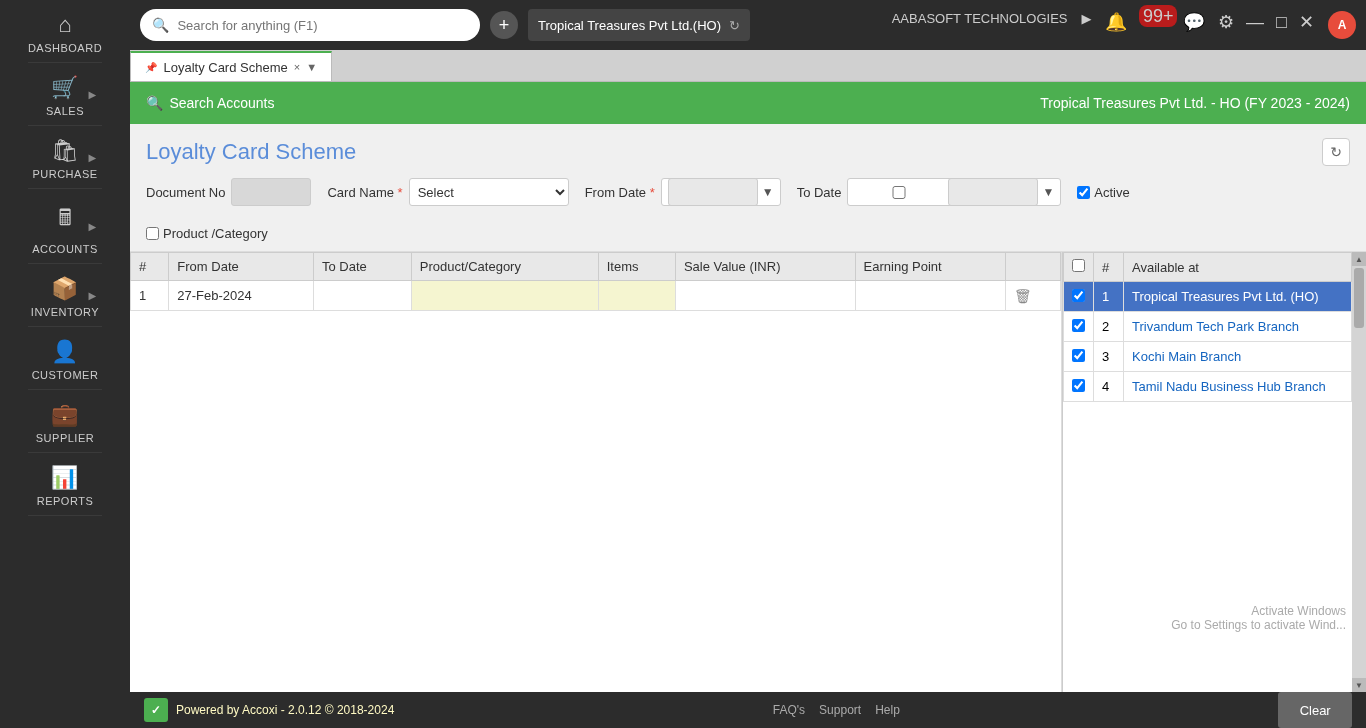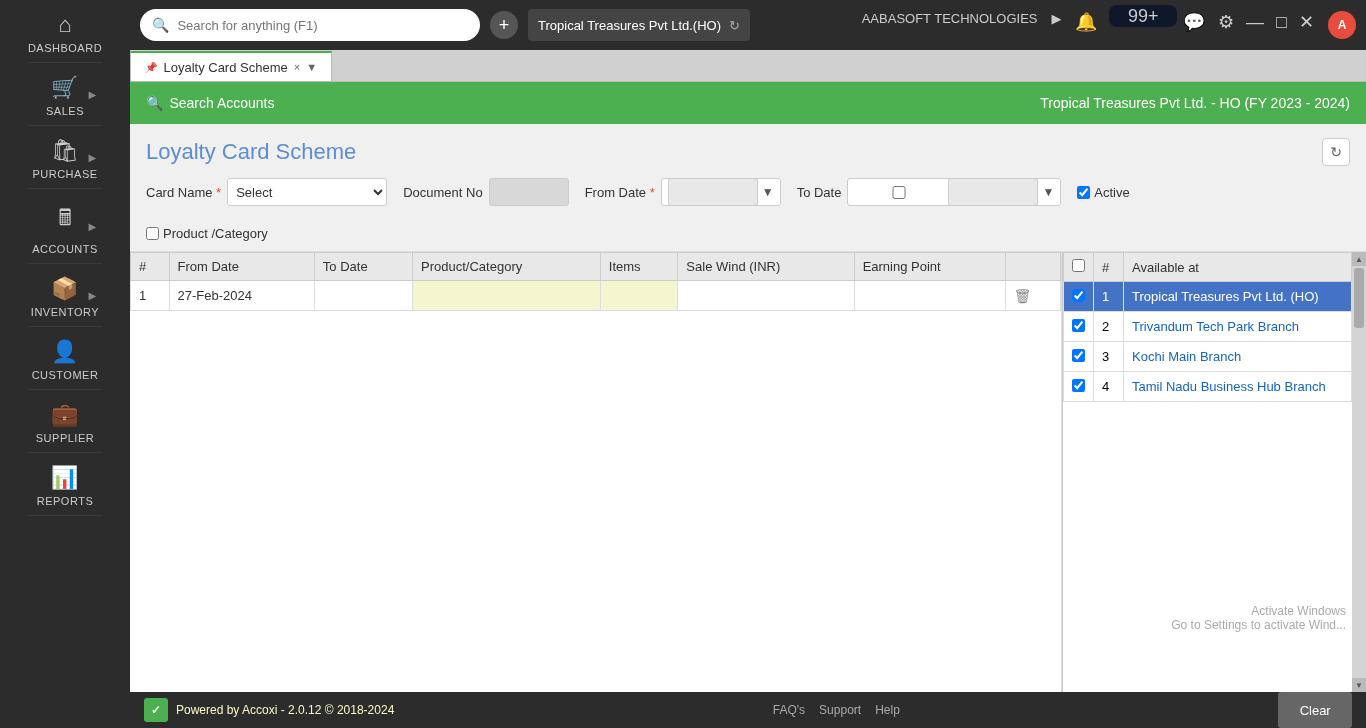"99+" .badge { background: #0f172a -> #b91c1c; padding: 1px 19px -> 1px 4px }
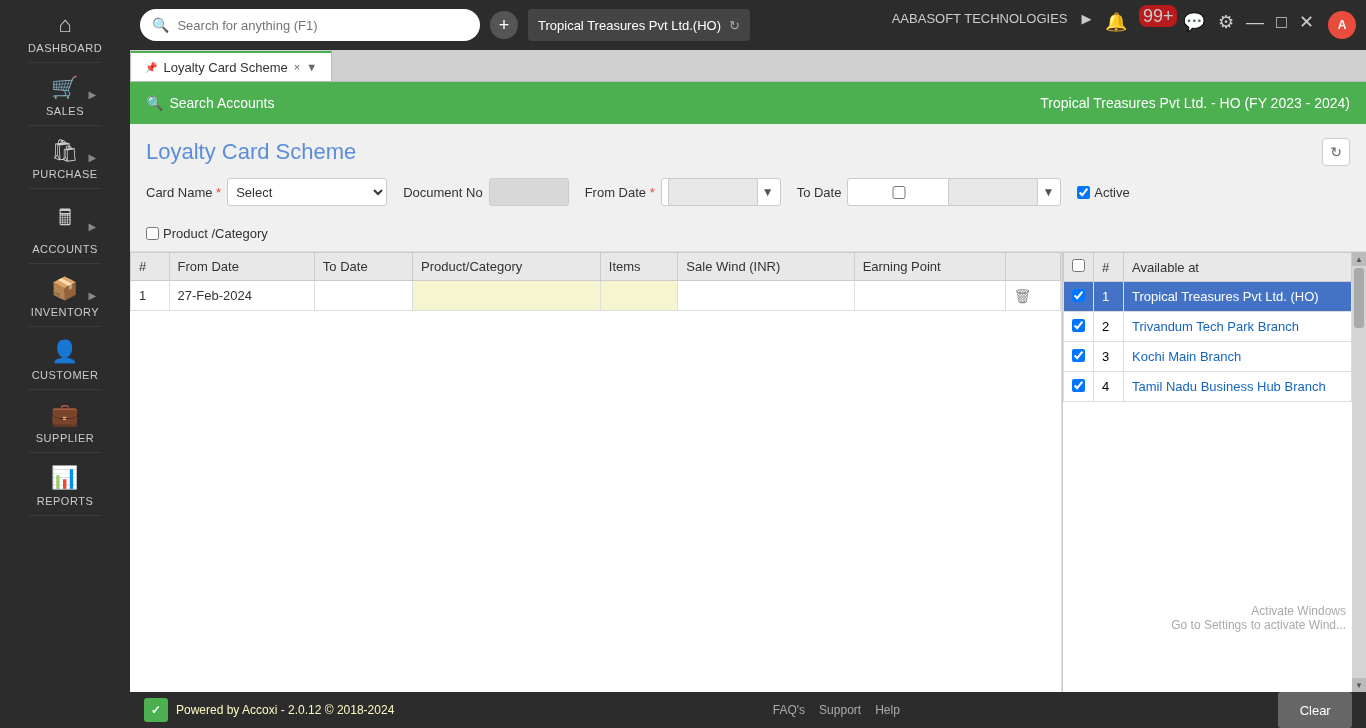"Card Name *" div.form-field { order: before "Document No" -> after "Document No" }
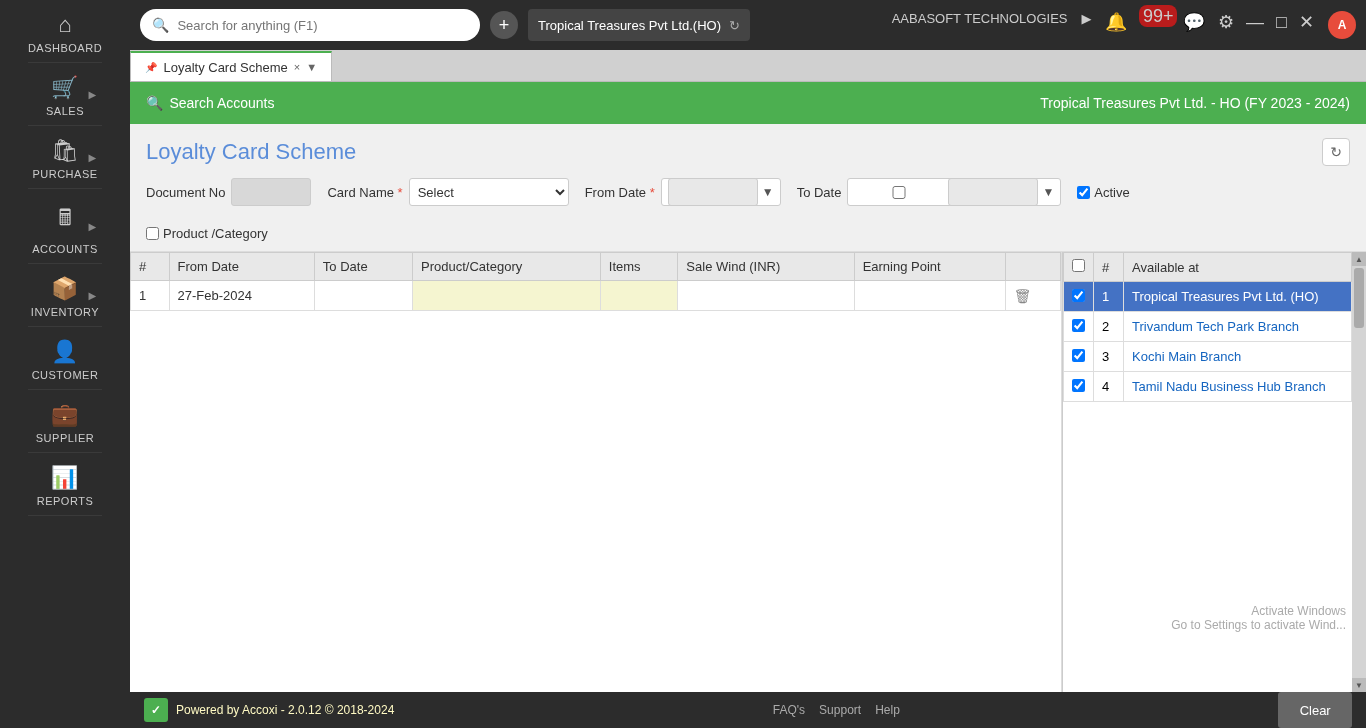"Sale Wind (INR)" th { text: Wind -> Value }
